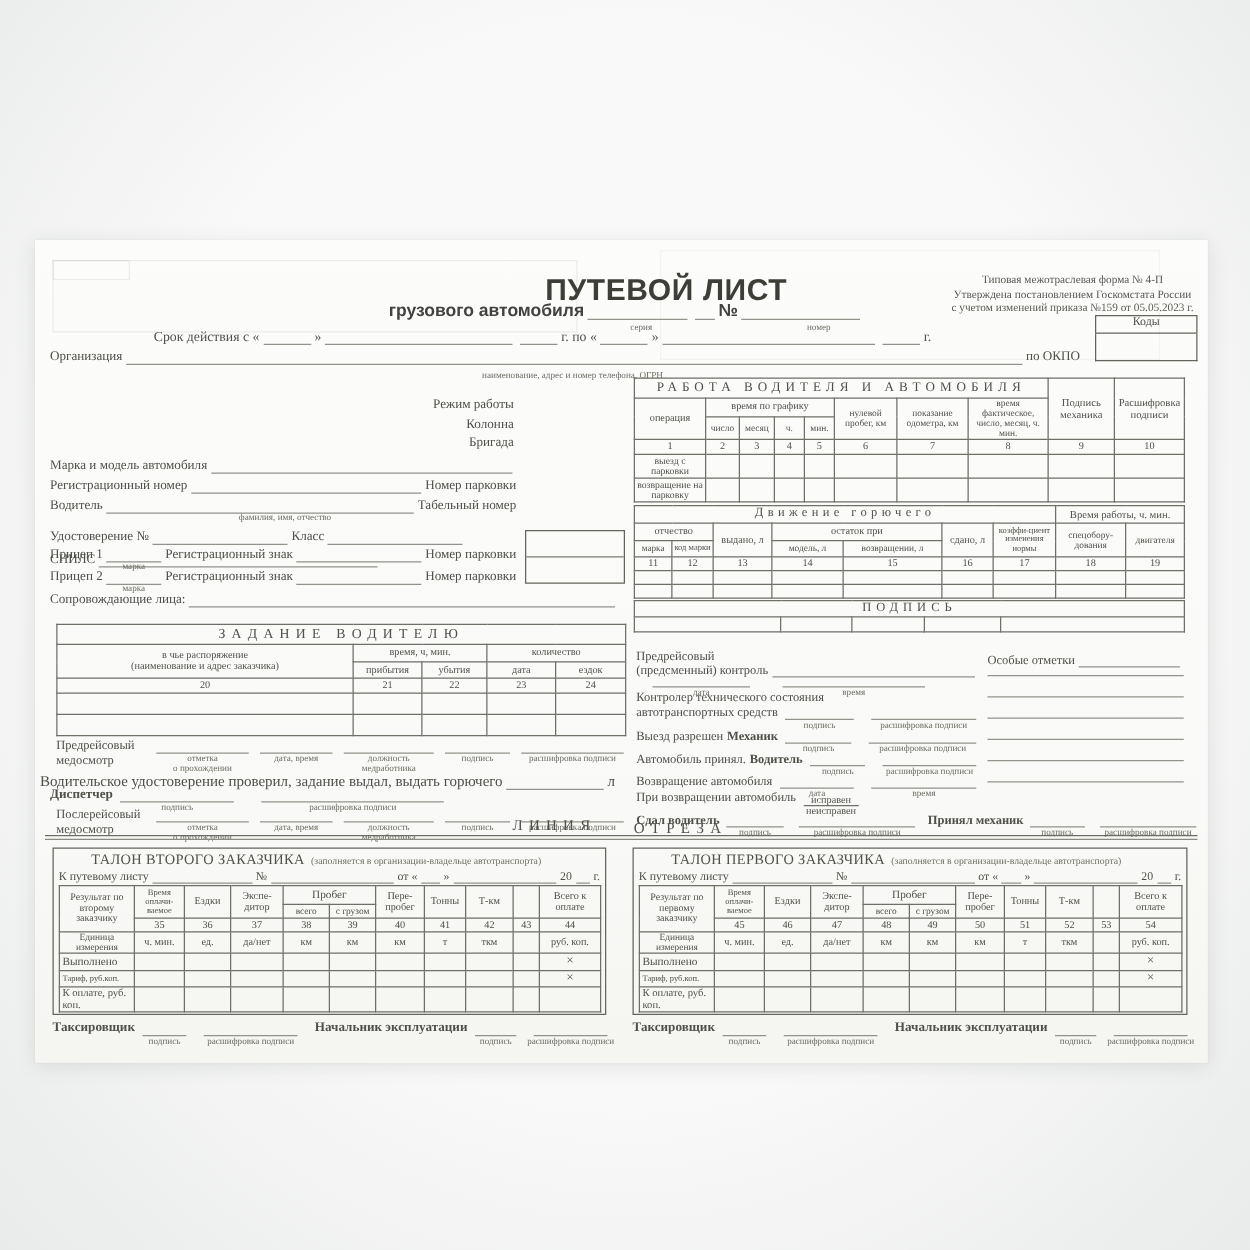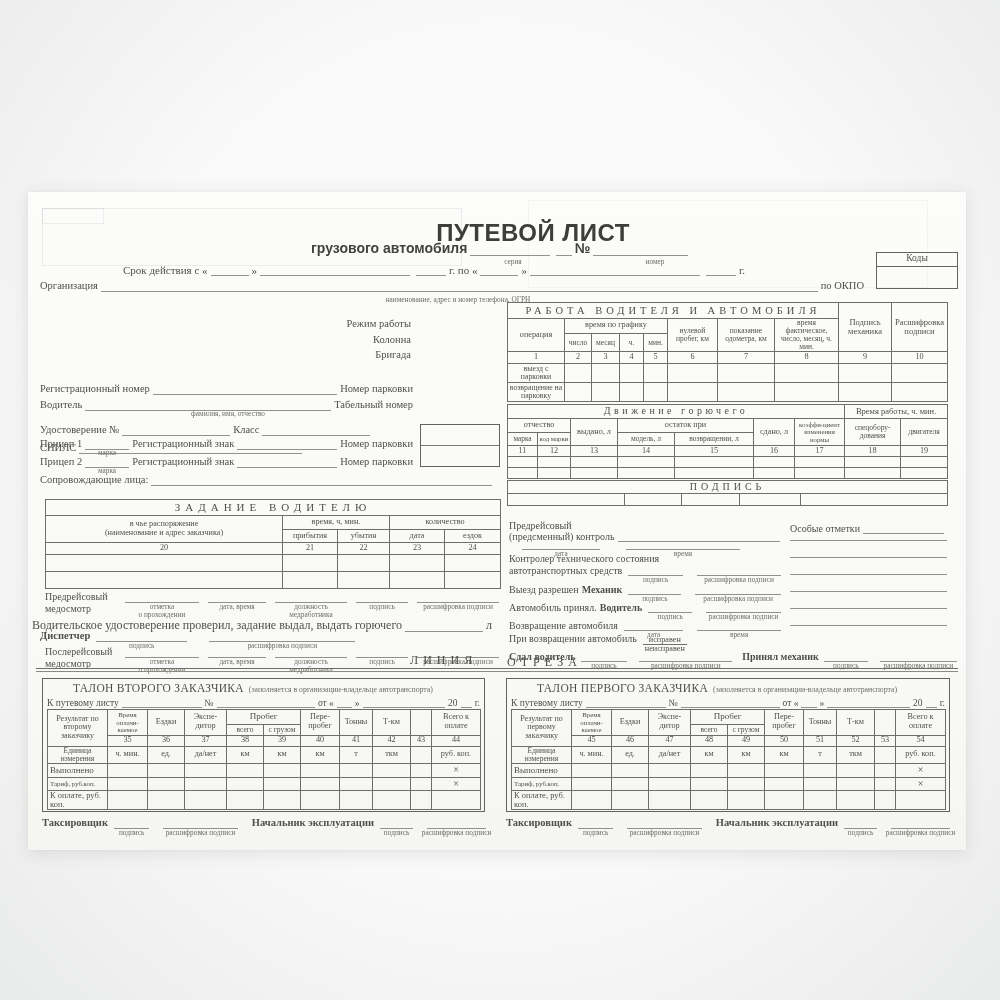"Типовая межотраслевая форма № 4-П" div.abs { html: none -> <div> <div>Типовая межотраслевая форма № 4-П</div> <div>Утверждена постановлением Госкомстата России</div> <div>с учетом изменений приказа №159 от 05.05.2023 г.</div> </div> }
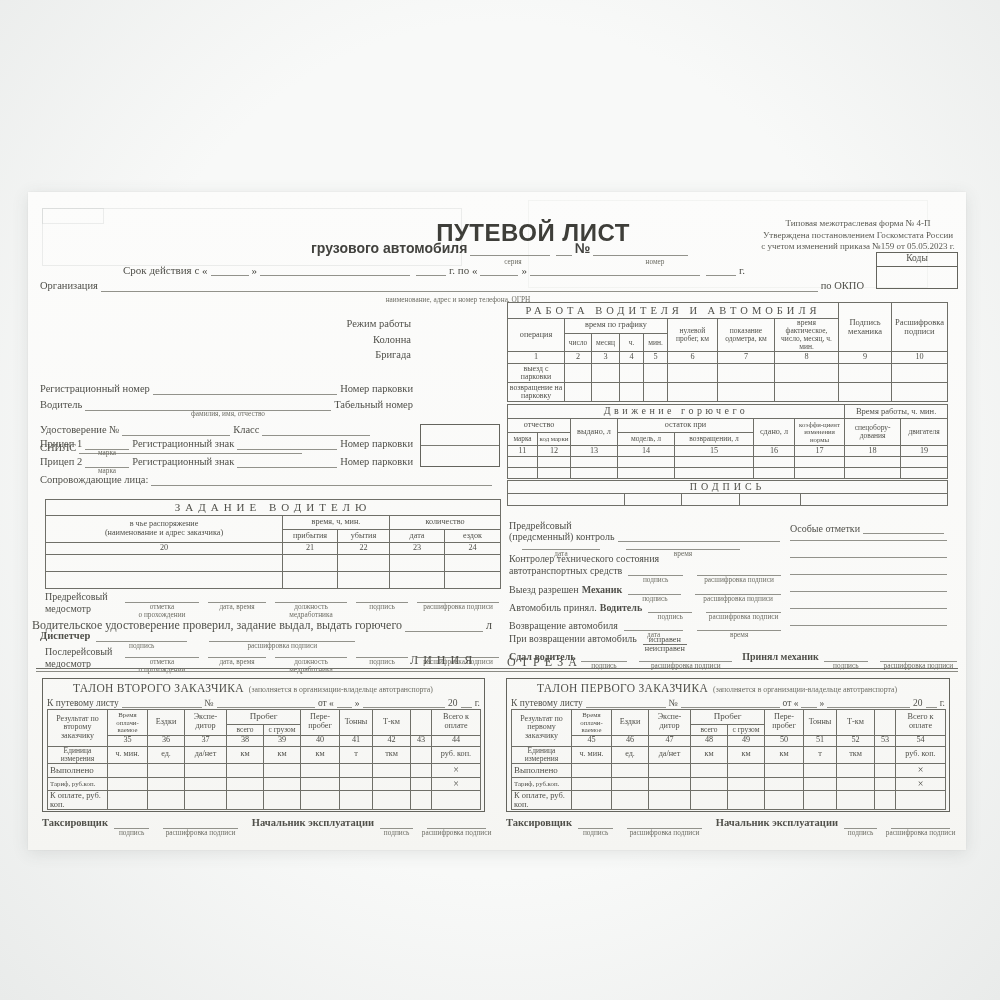"Марка и модель автомобиля" div.row { html: none -> <div> <span>Марка и модель автомобиля</span> <span></span> </div> }
